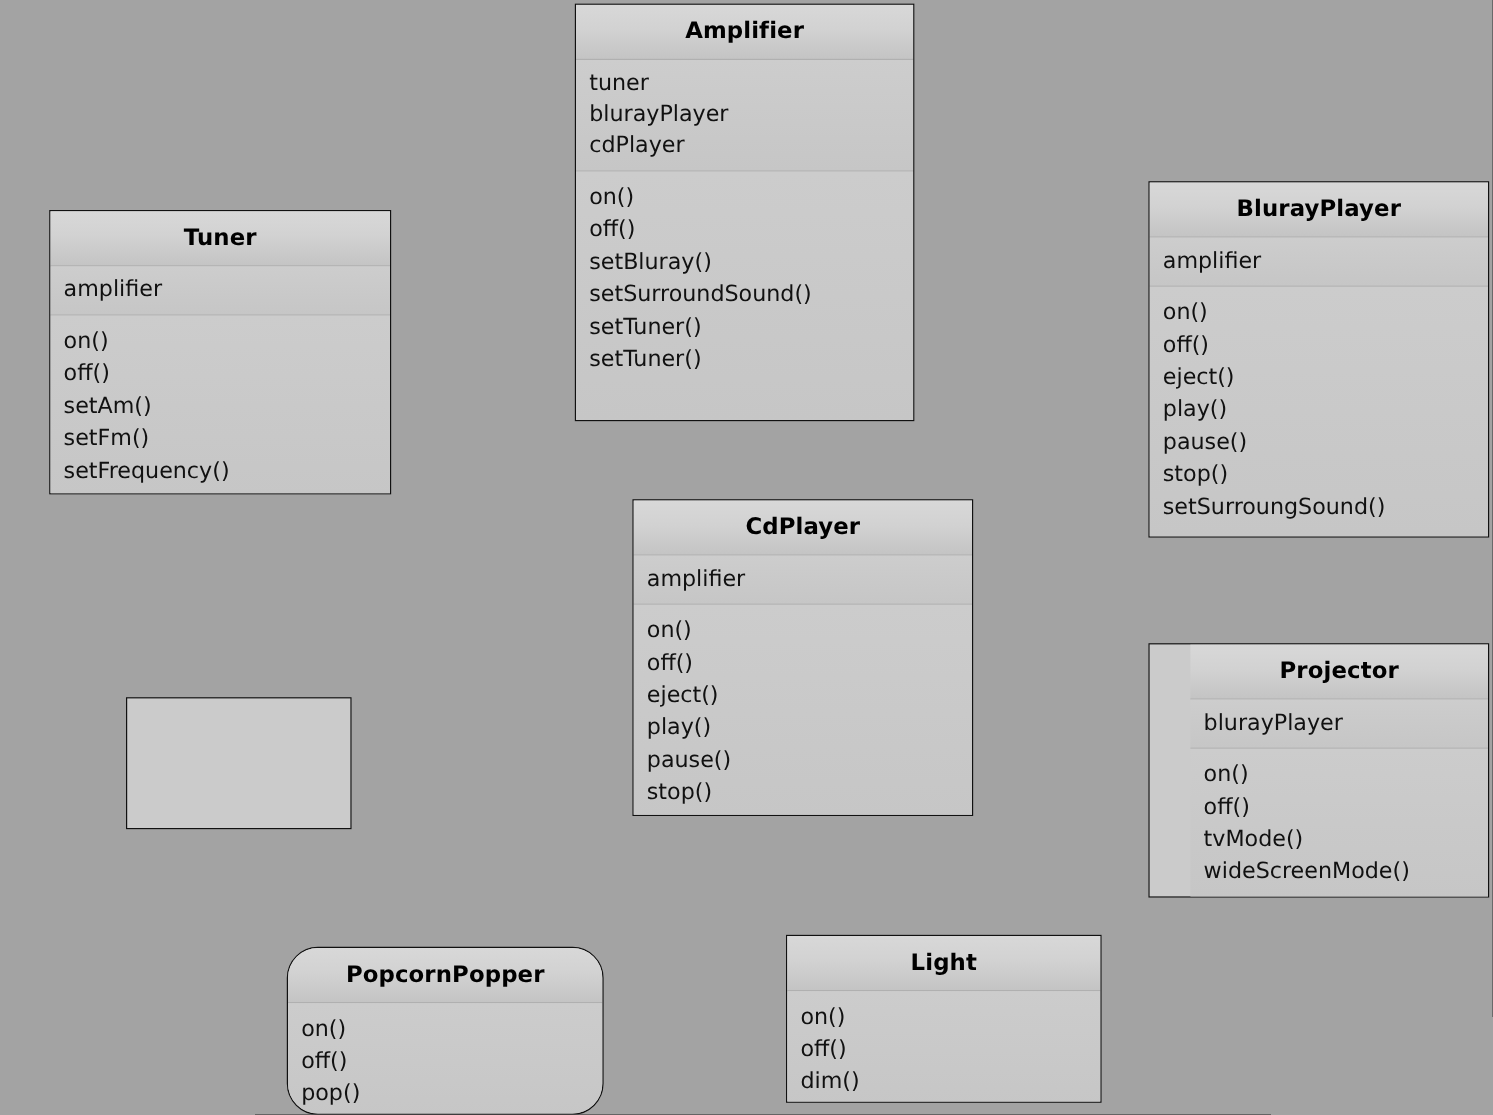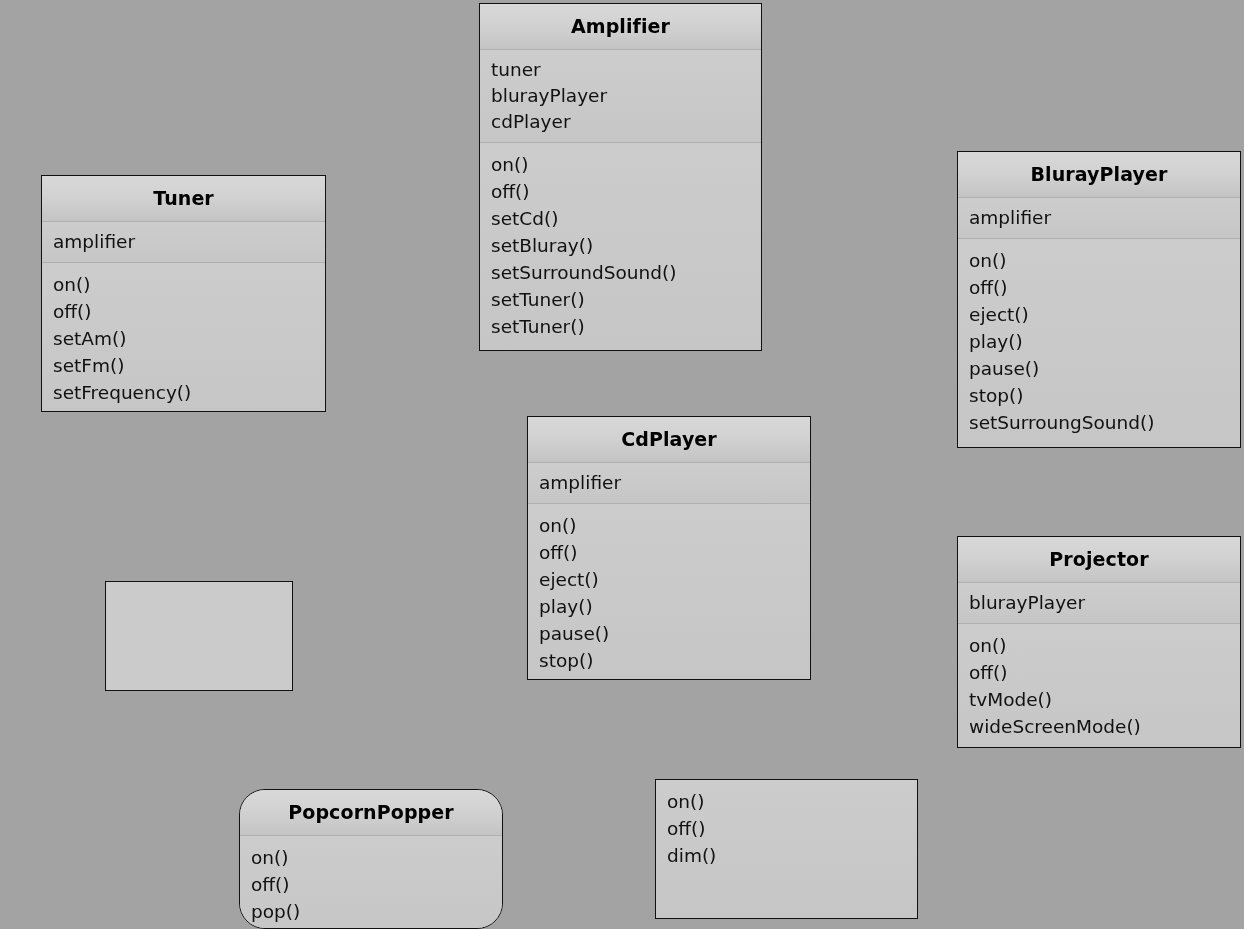"setCd()" div.uml-line { html: <div>setCd()</div> -> none }
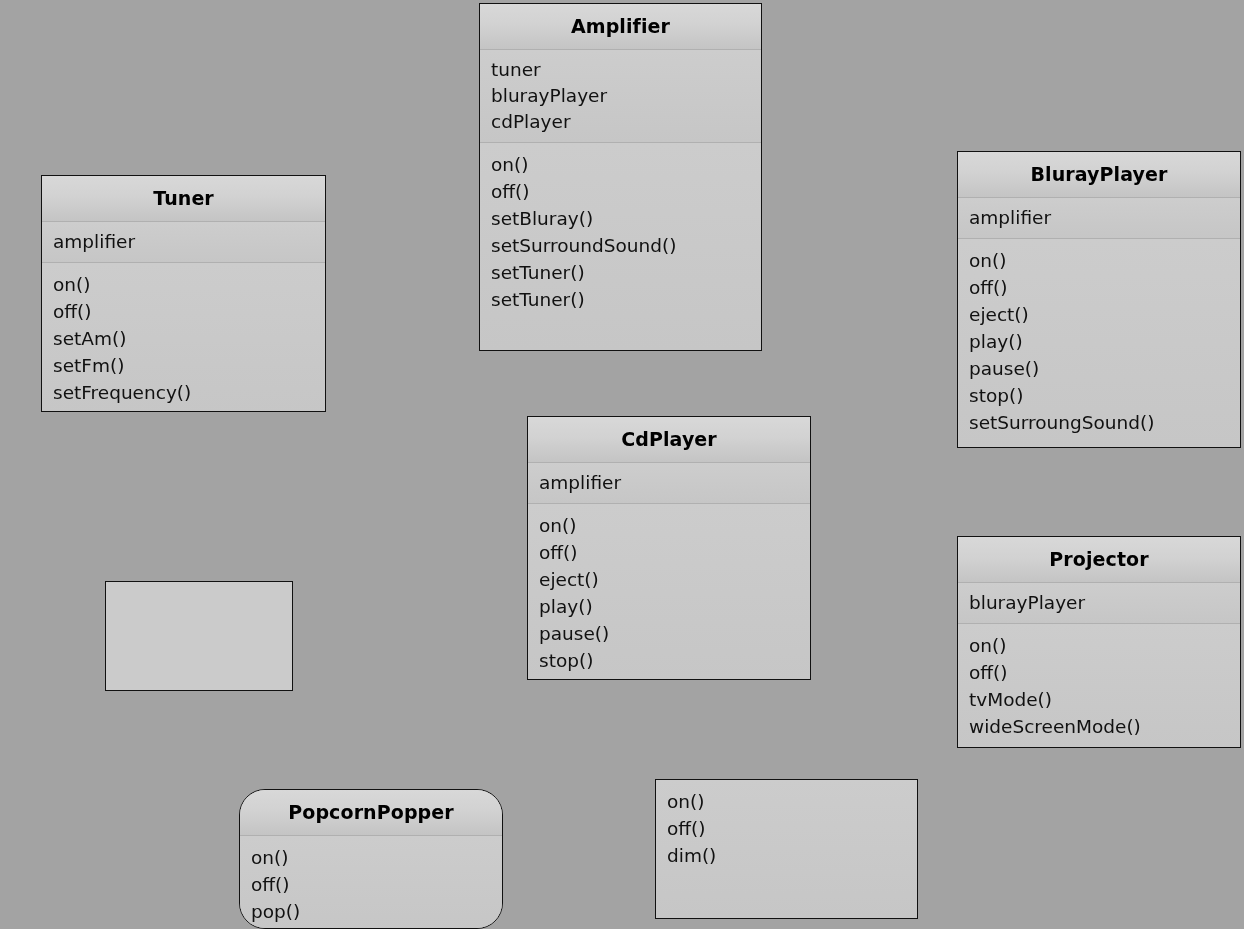"Projector" div.uml-class { padding-left: none -> 34px }
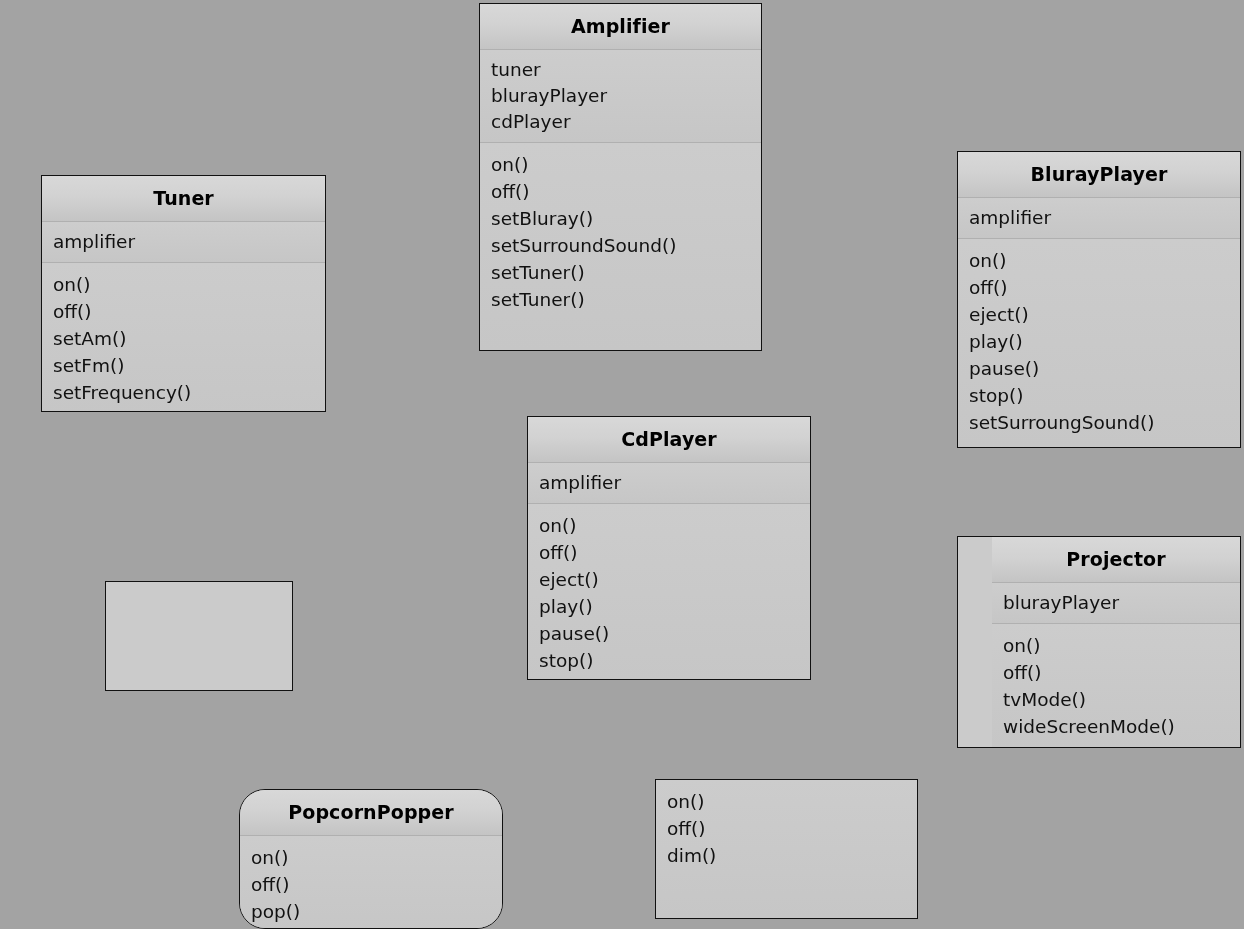"Light" div.uml-header { html: none -> <div>Light</div> }
